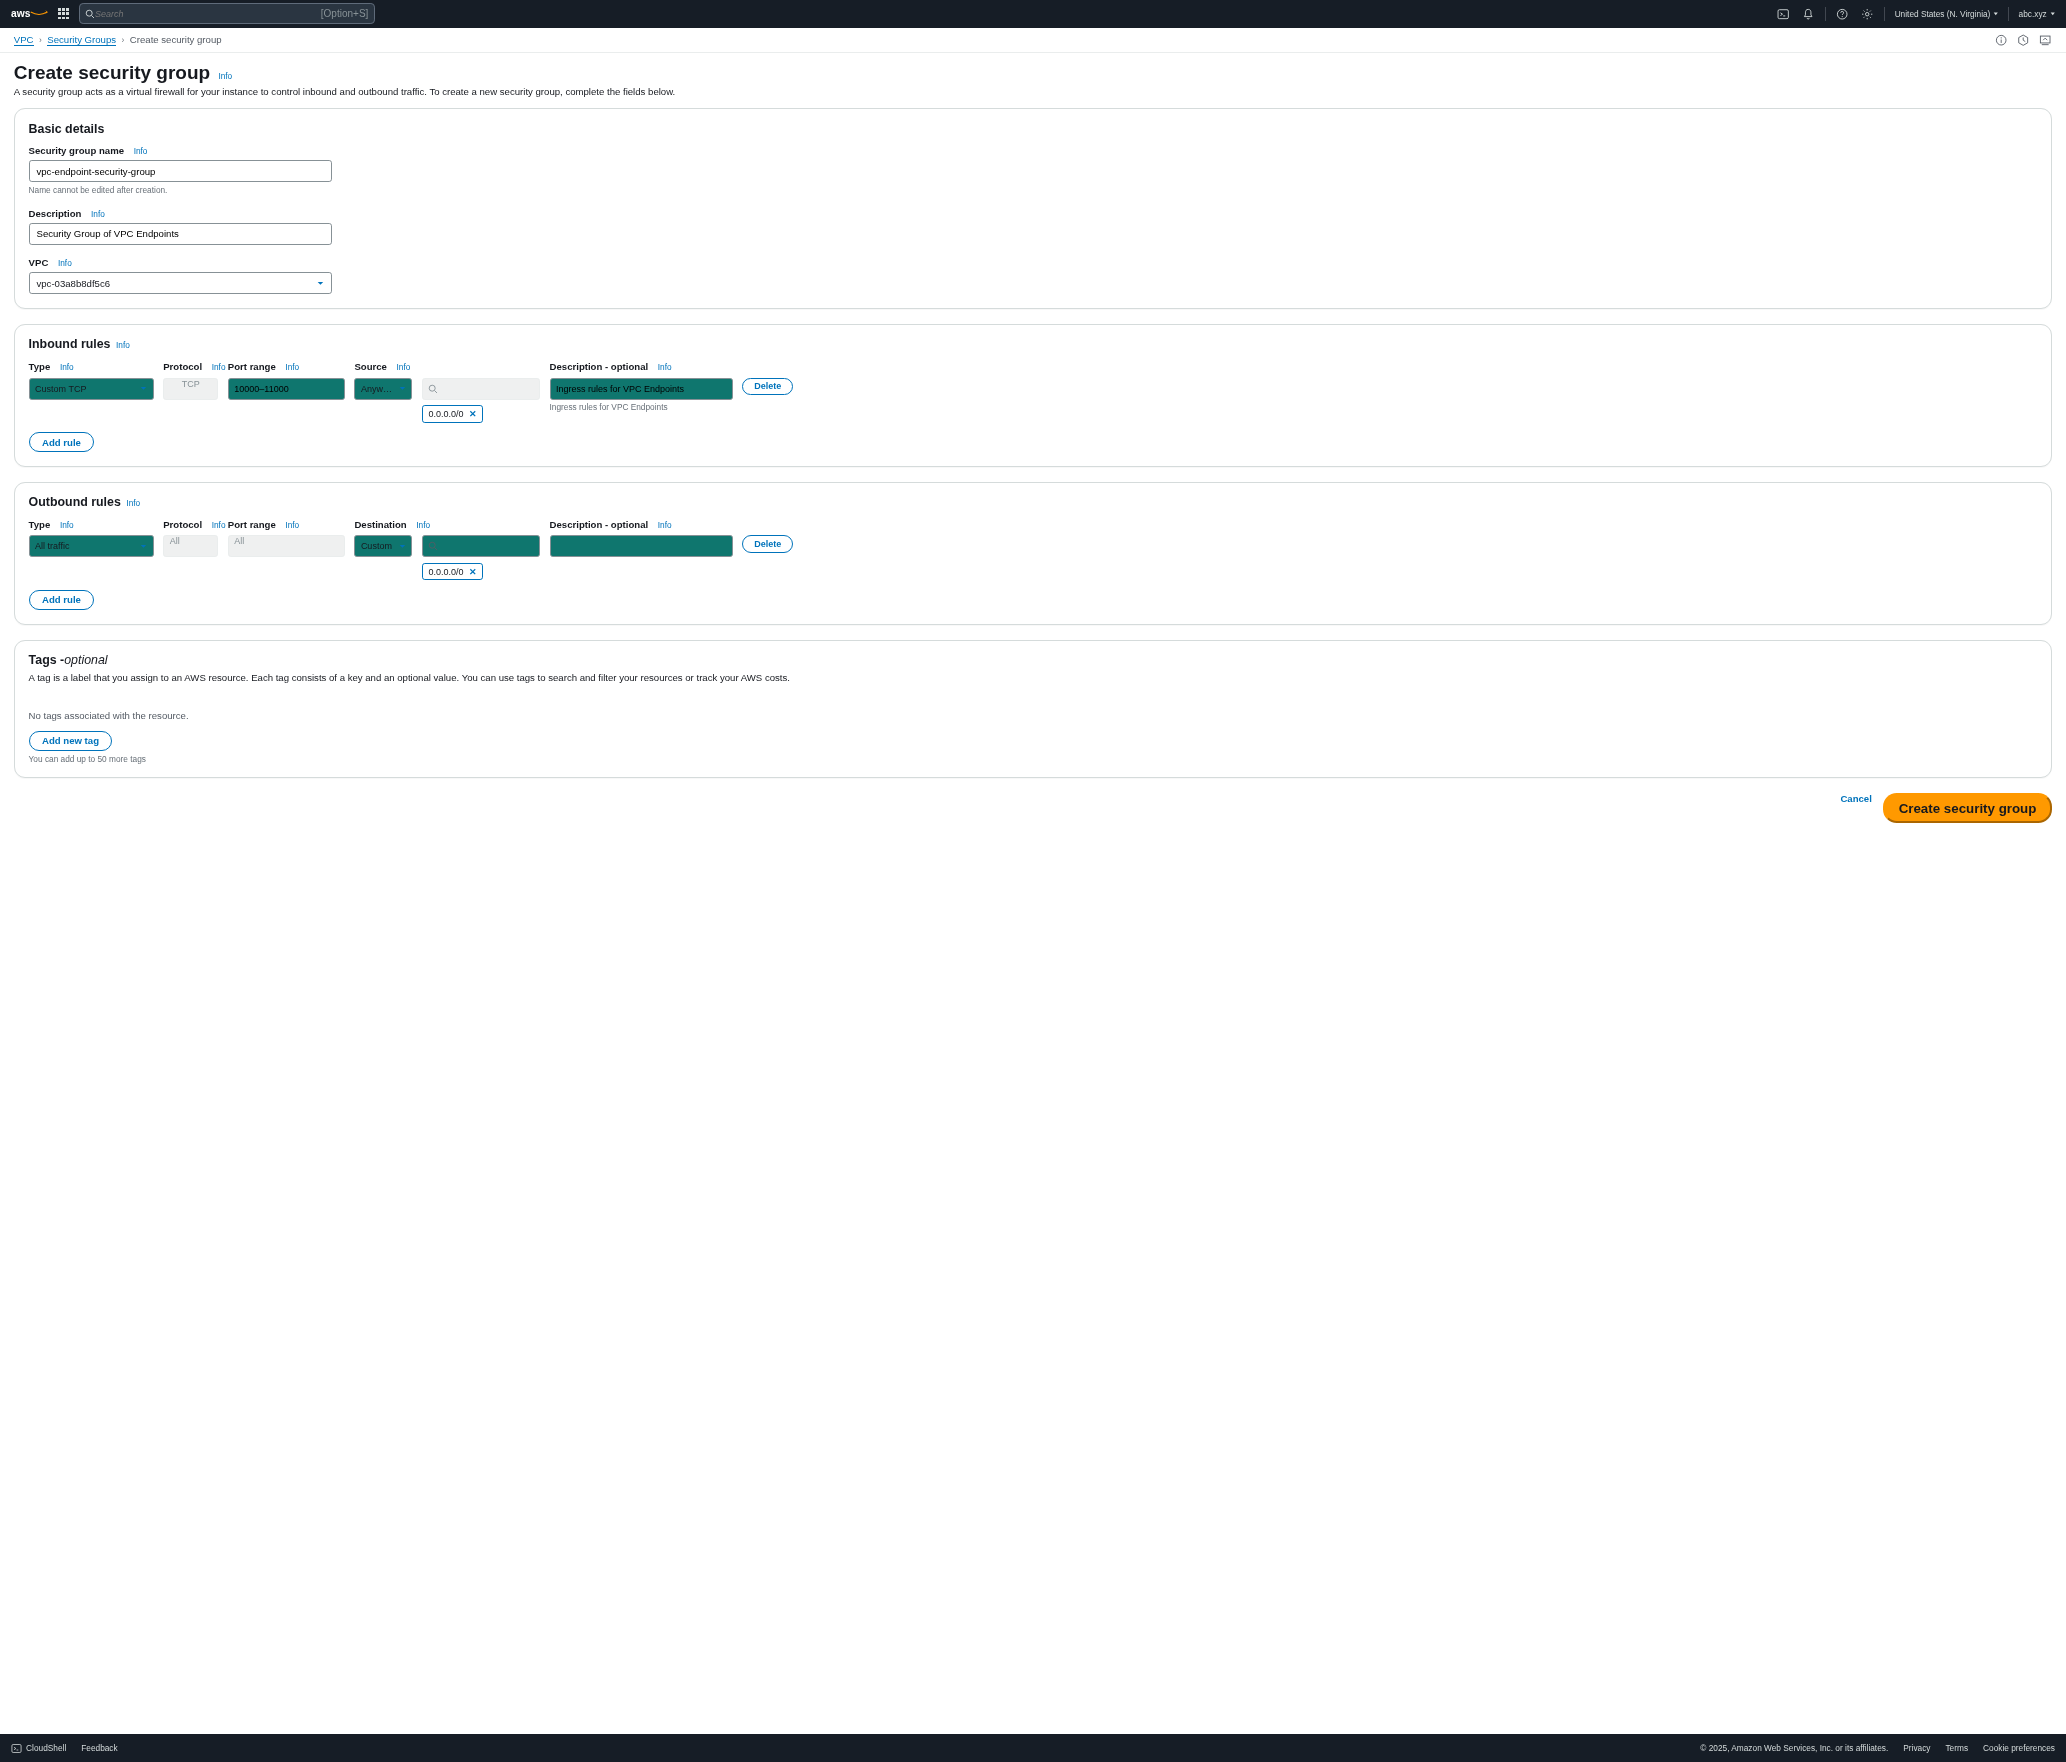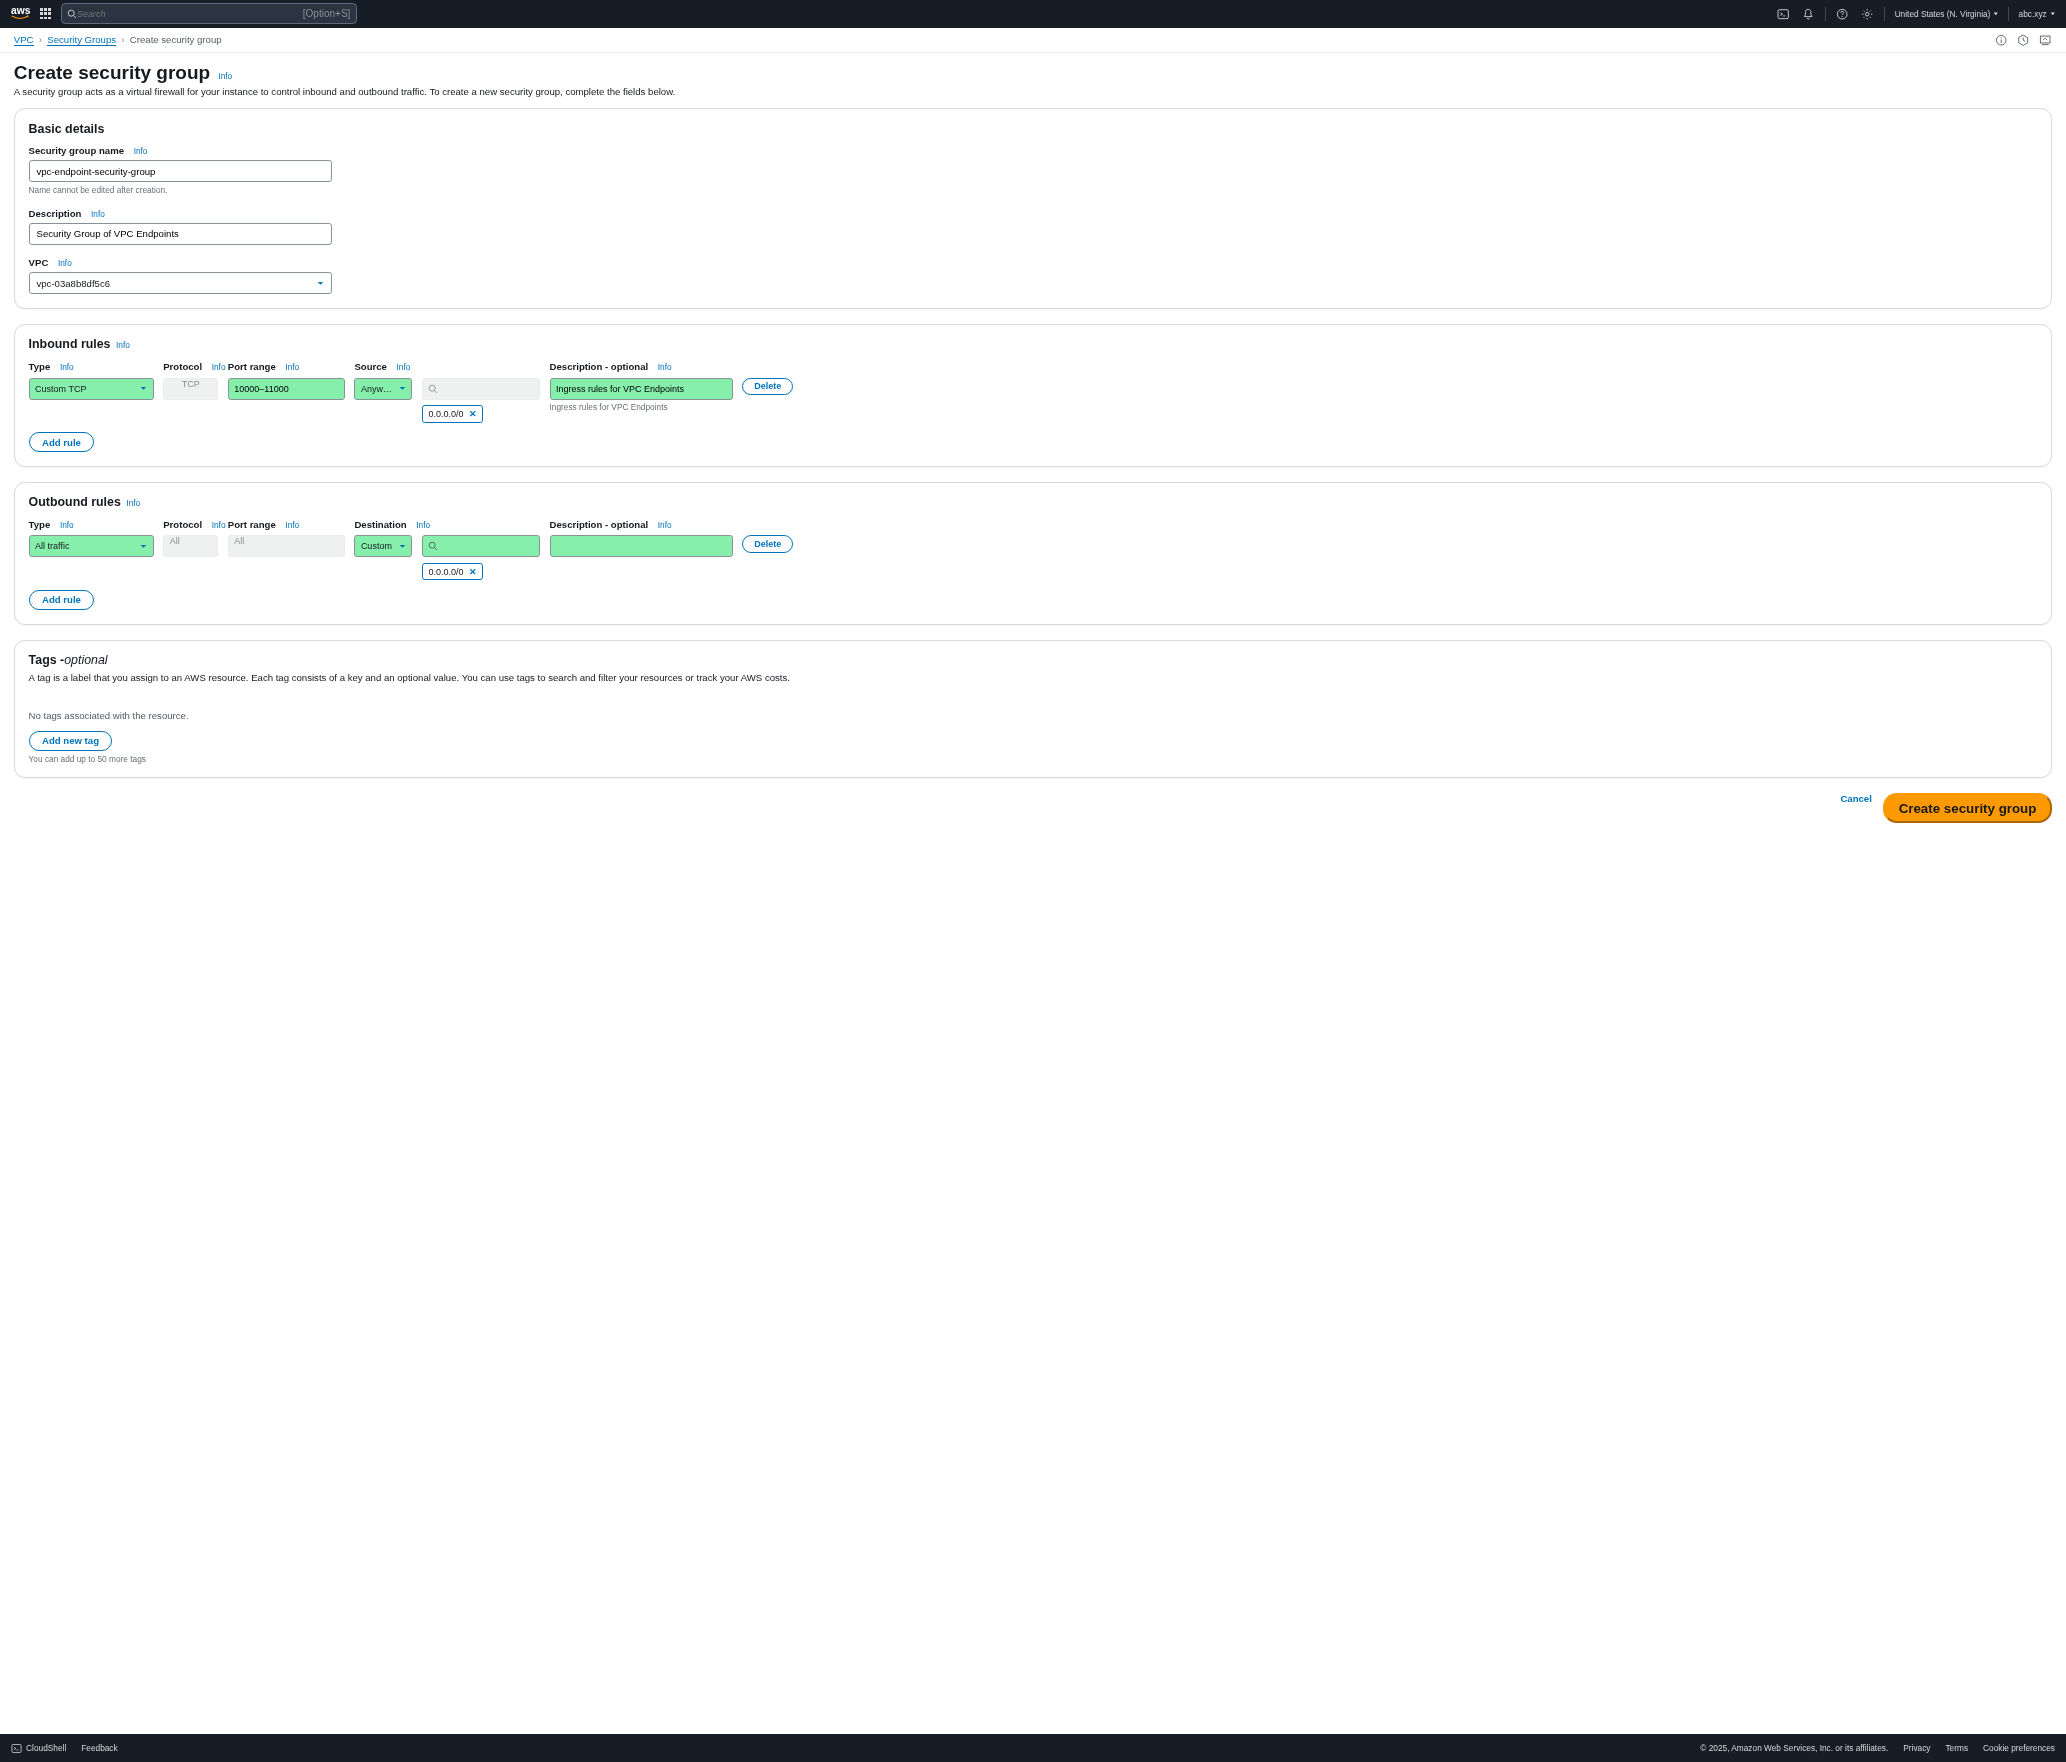"aws" .aws-logo { flex-direction: column -> row }
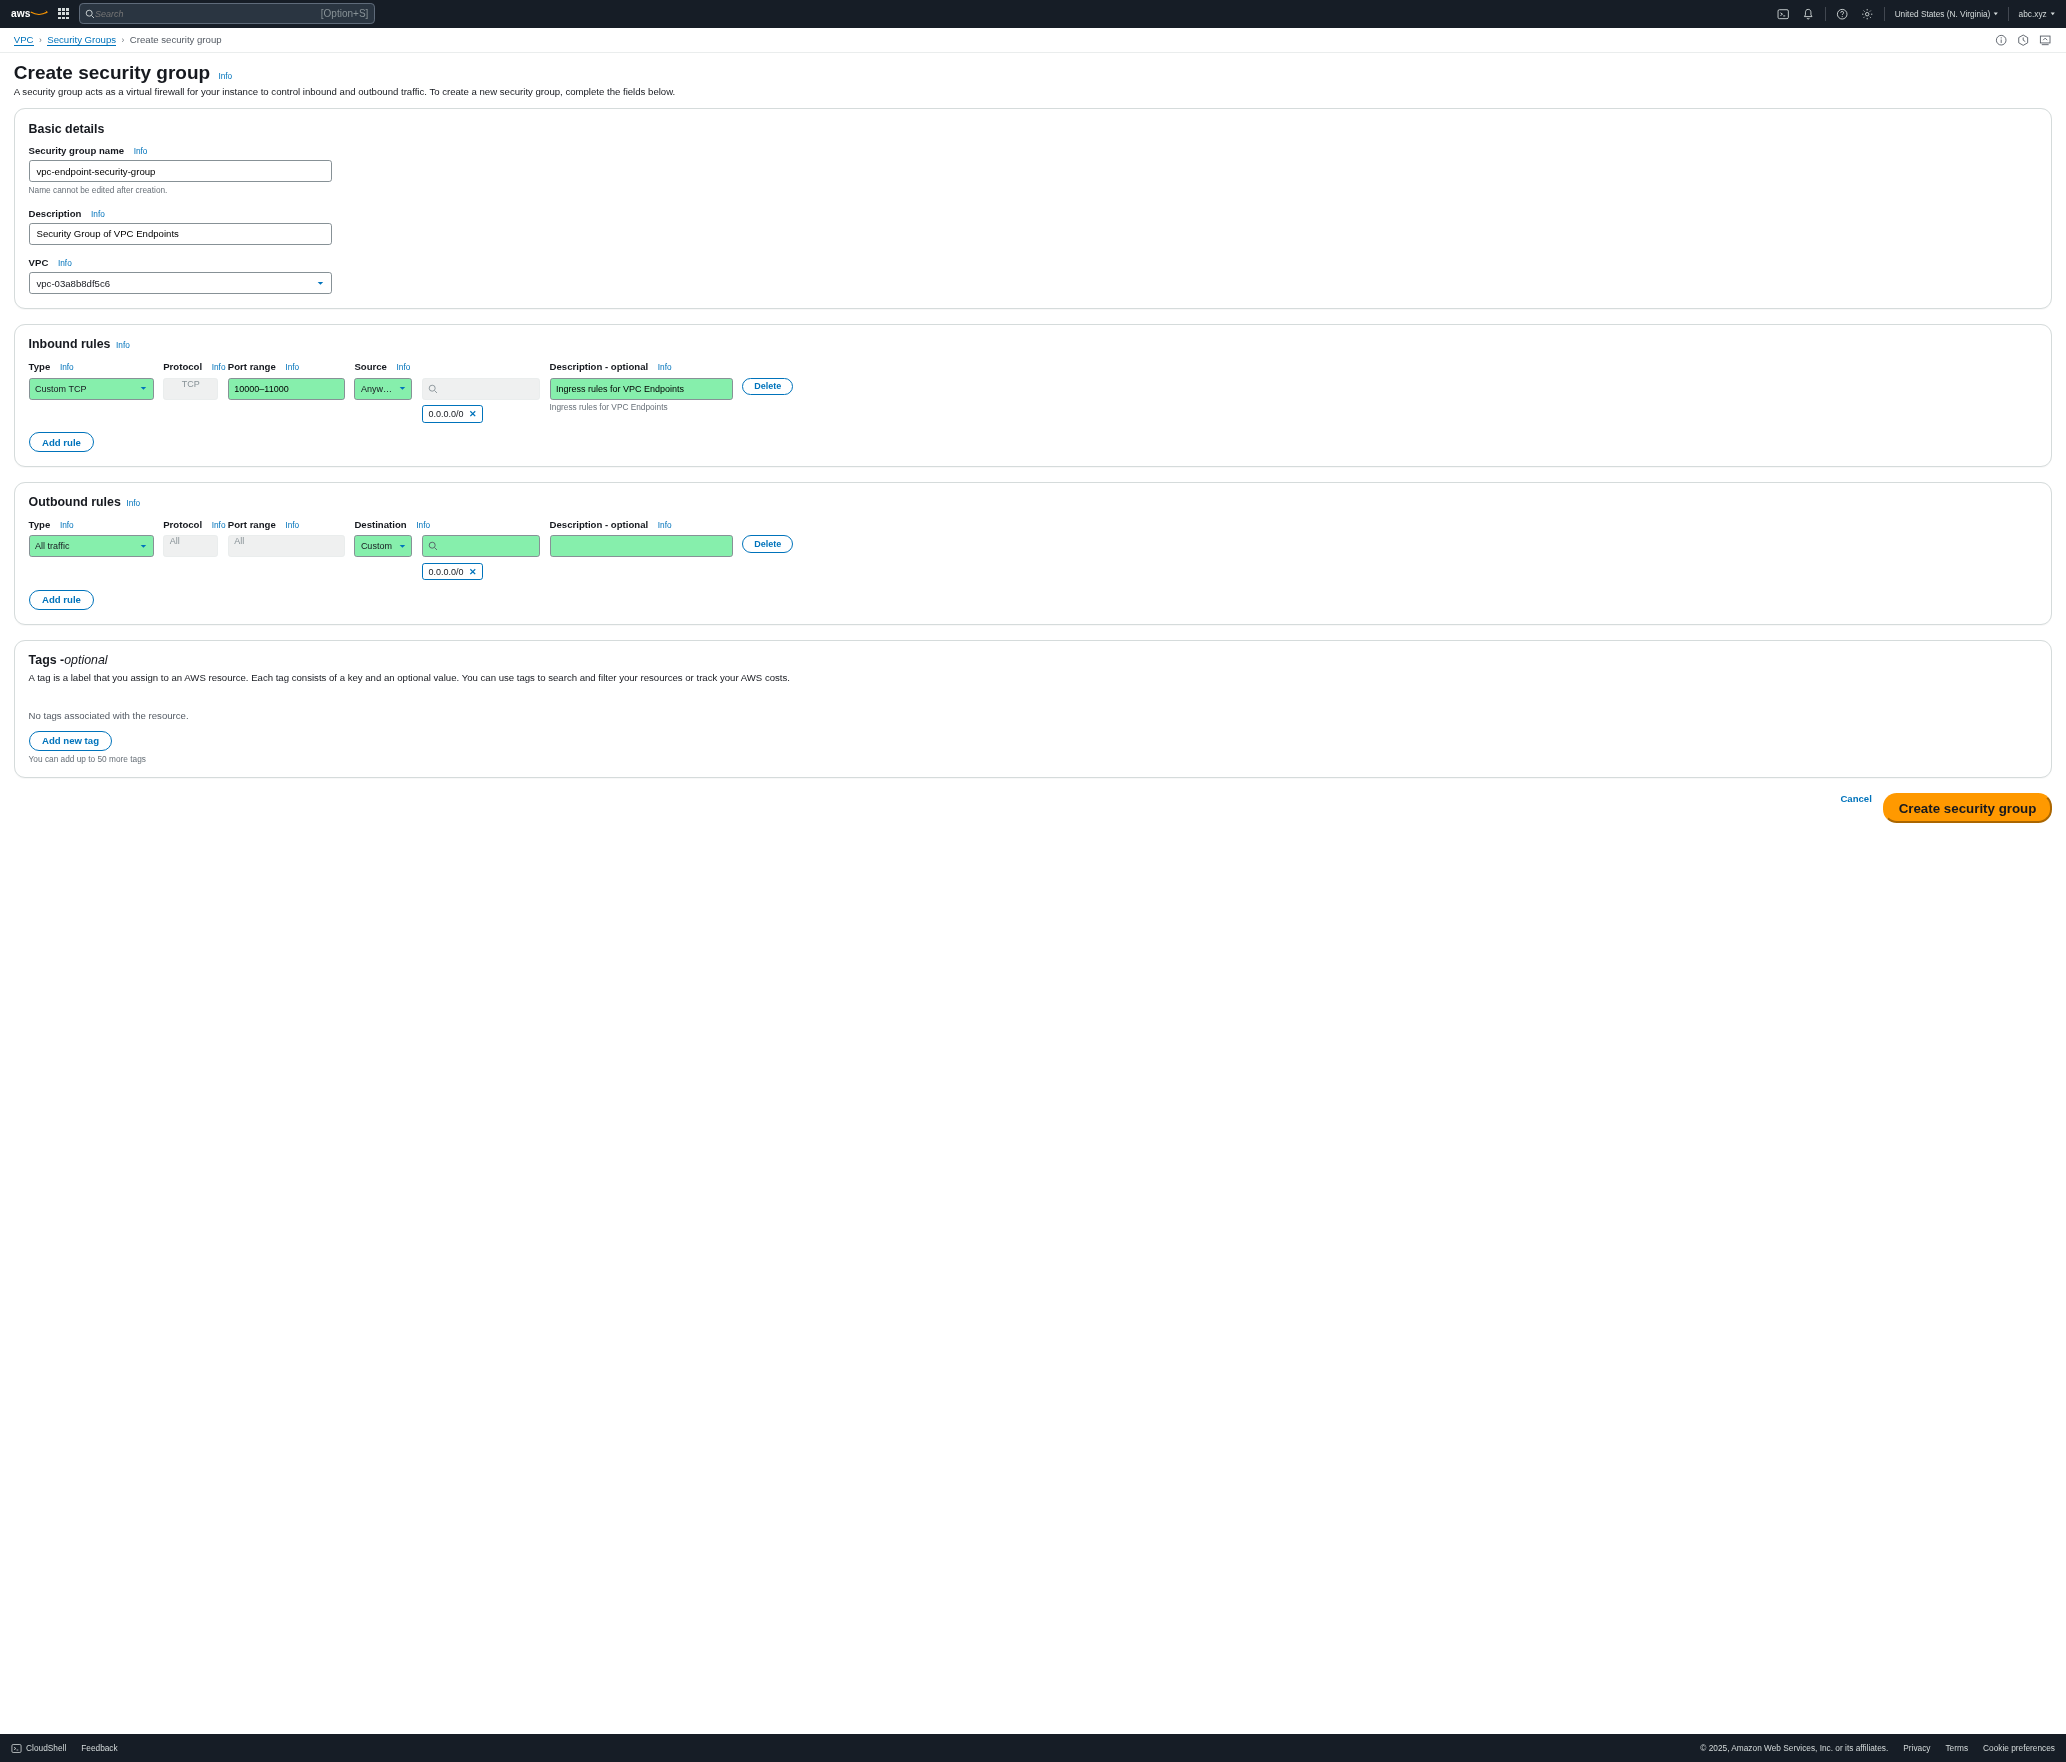"Custom TCP" .rules-col input.cell, .rules-col .cell { background: #86efac -> #0f766e }
